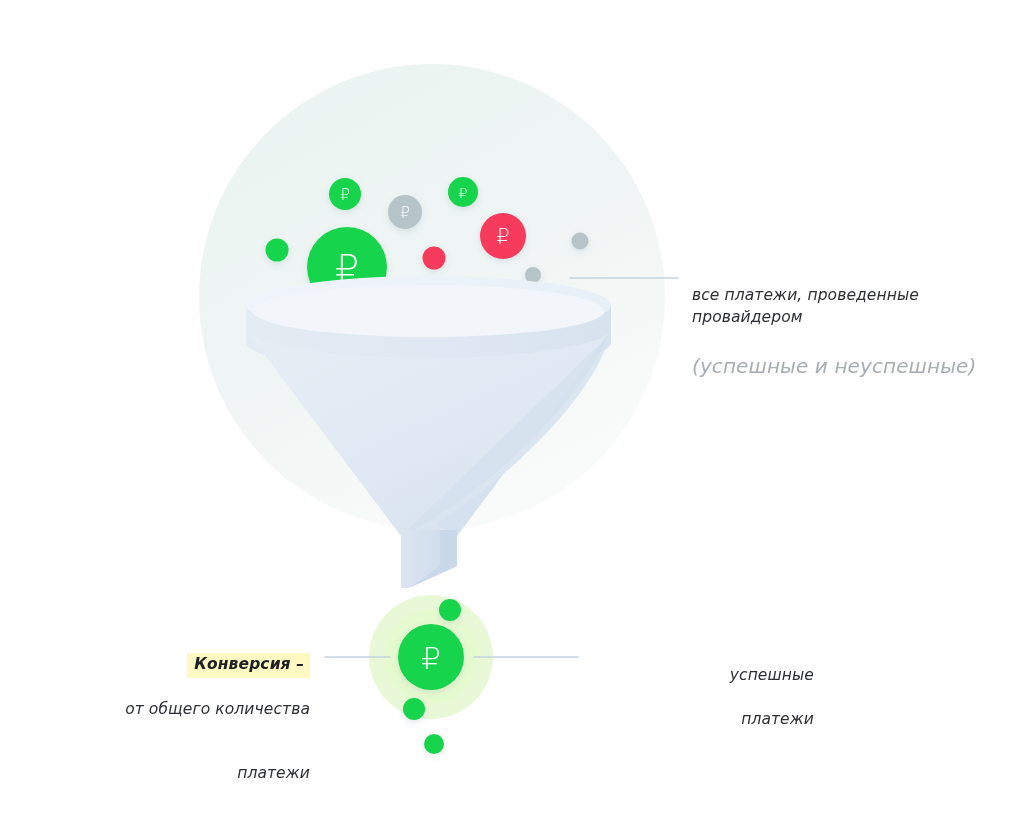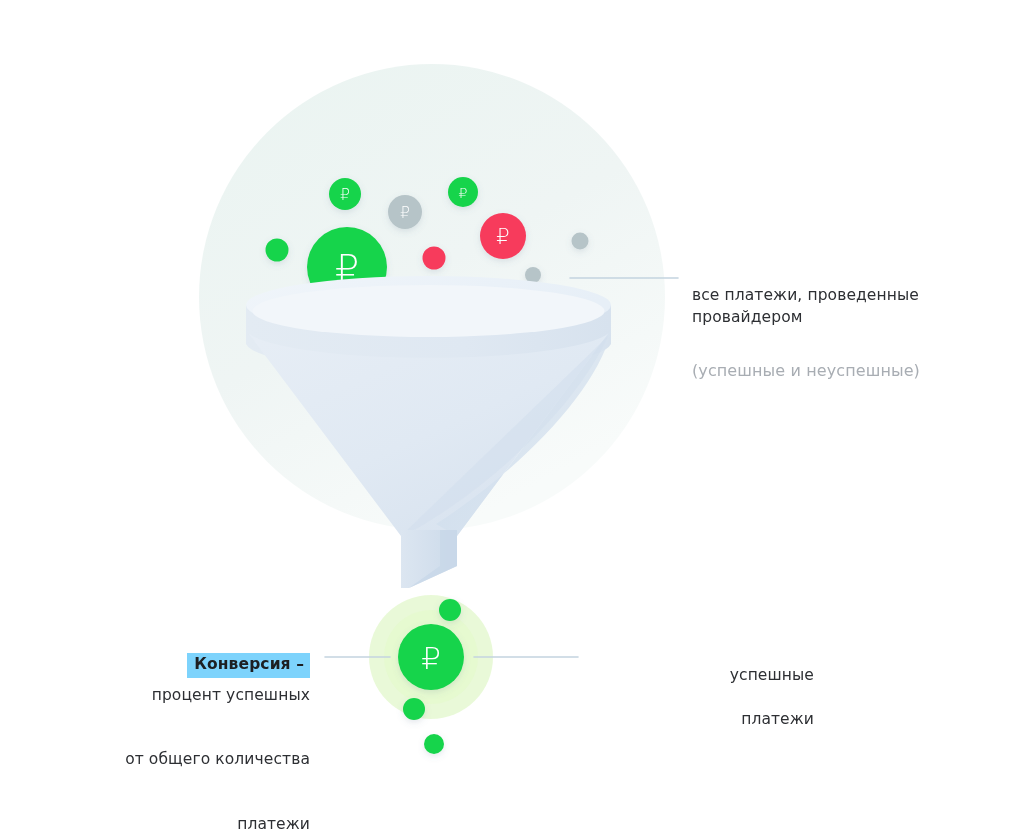"все платежи, проведенные" .anno { font-style: none -> italic }
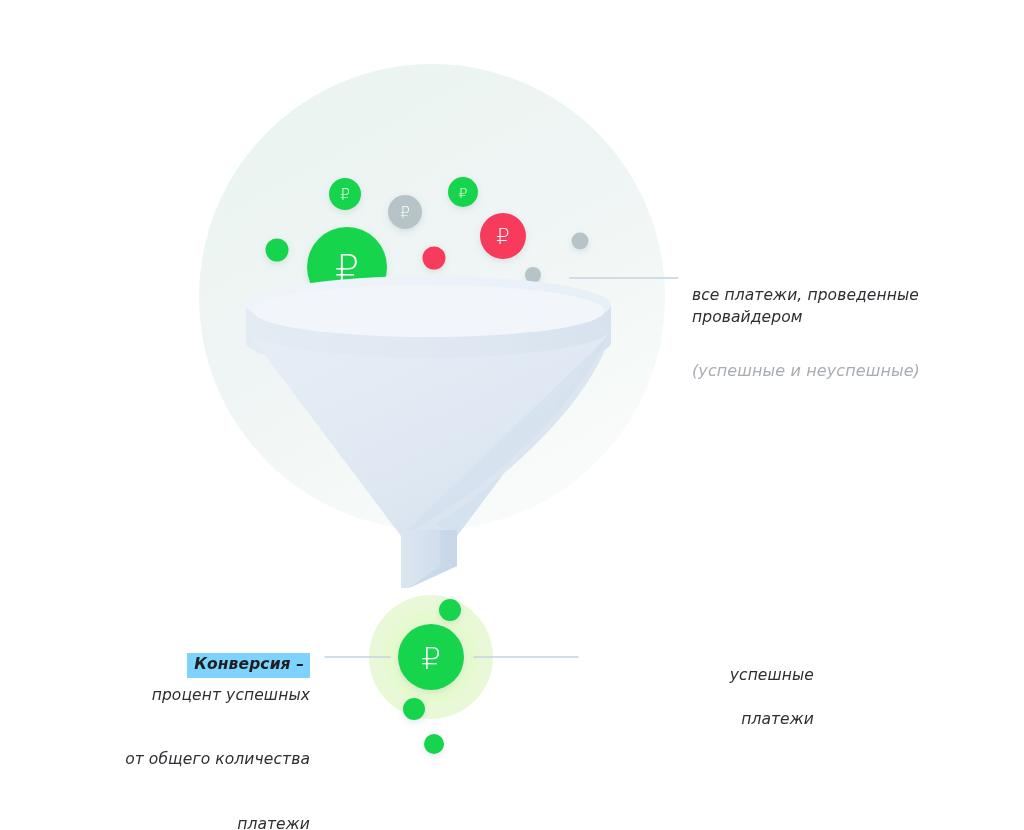"(успешные и неуспешные)" #anno-top .secondary { font-size: 16px -> 20px; margin-top: 10px -> 2px }
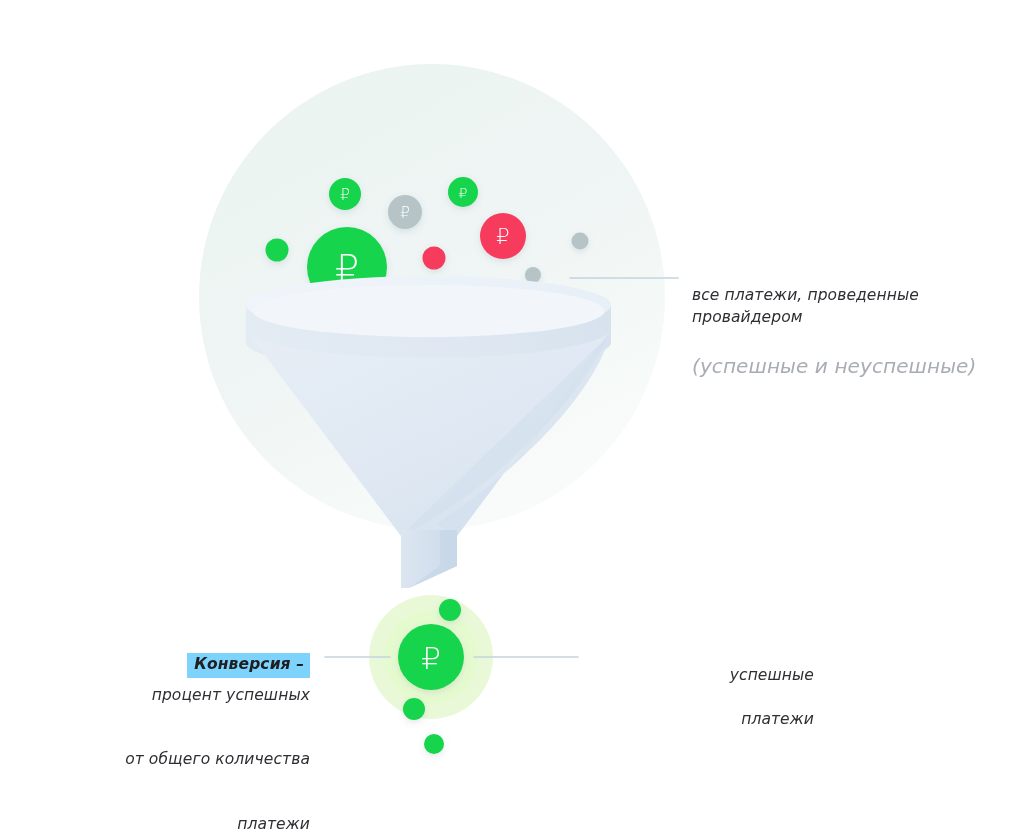"Конверсия –" #anno-bottom-left .hl { background: #7dd3fc -> #fef9c3 }
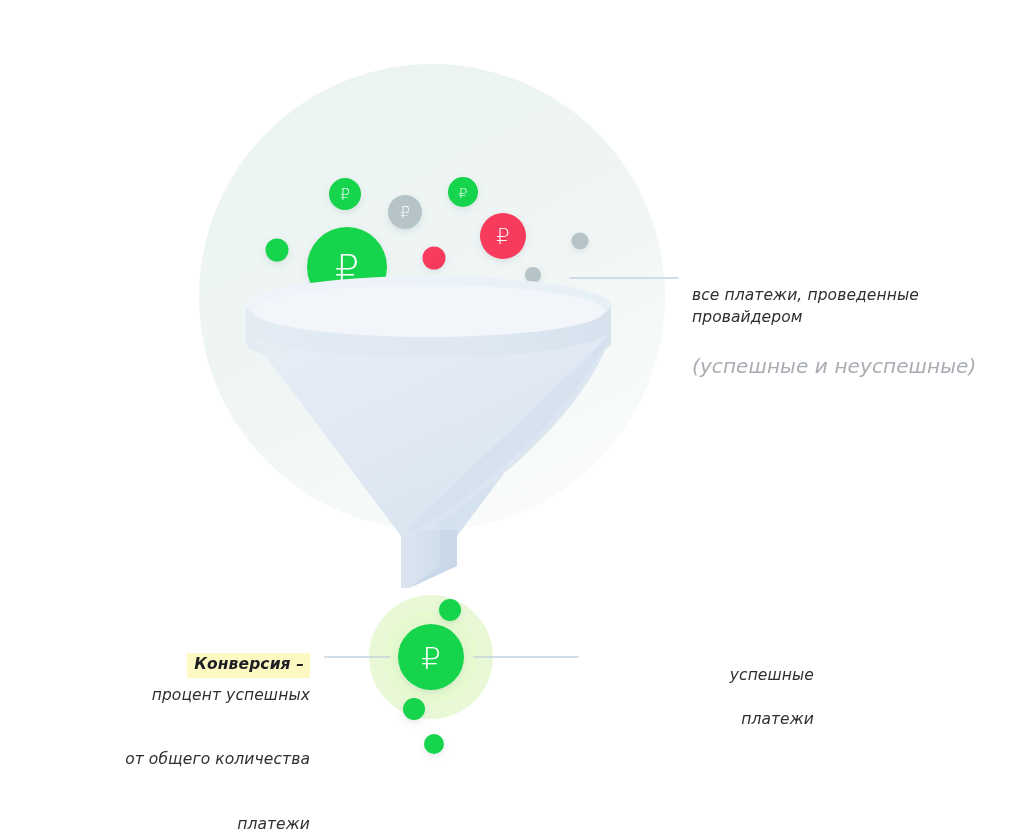"процент успешных" span.line { html: <span>процент успешных</span> -> none }
